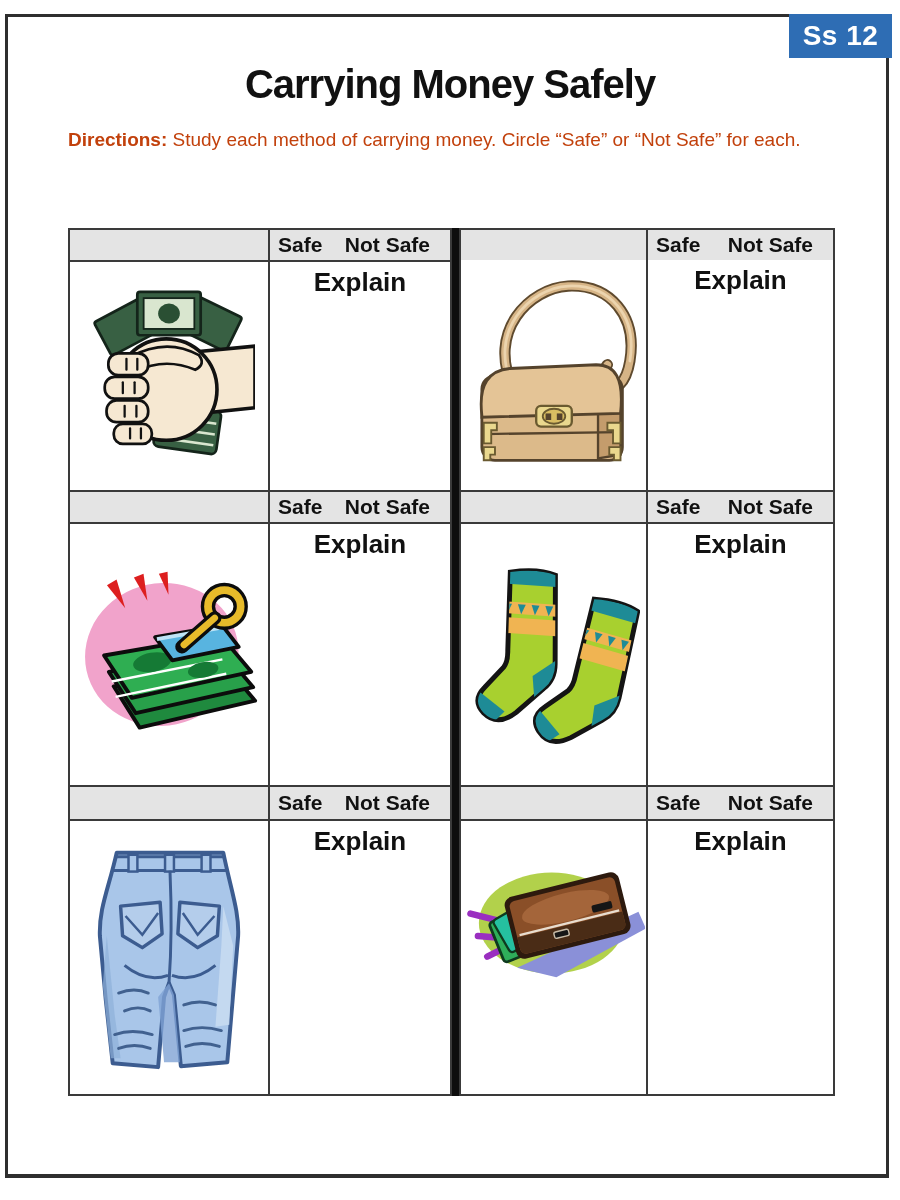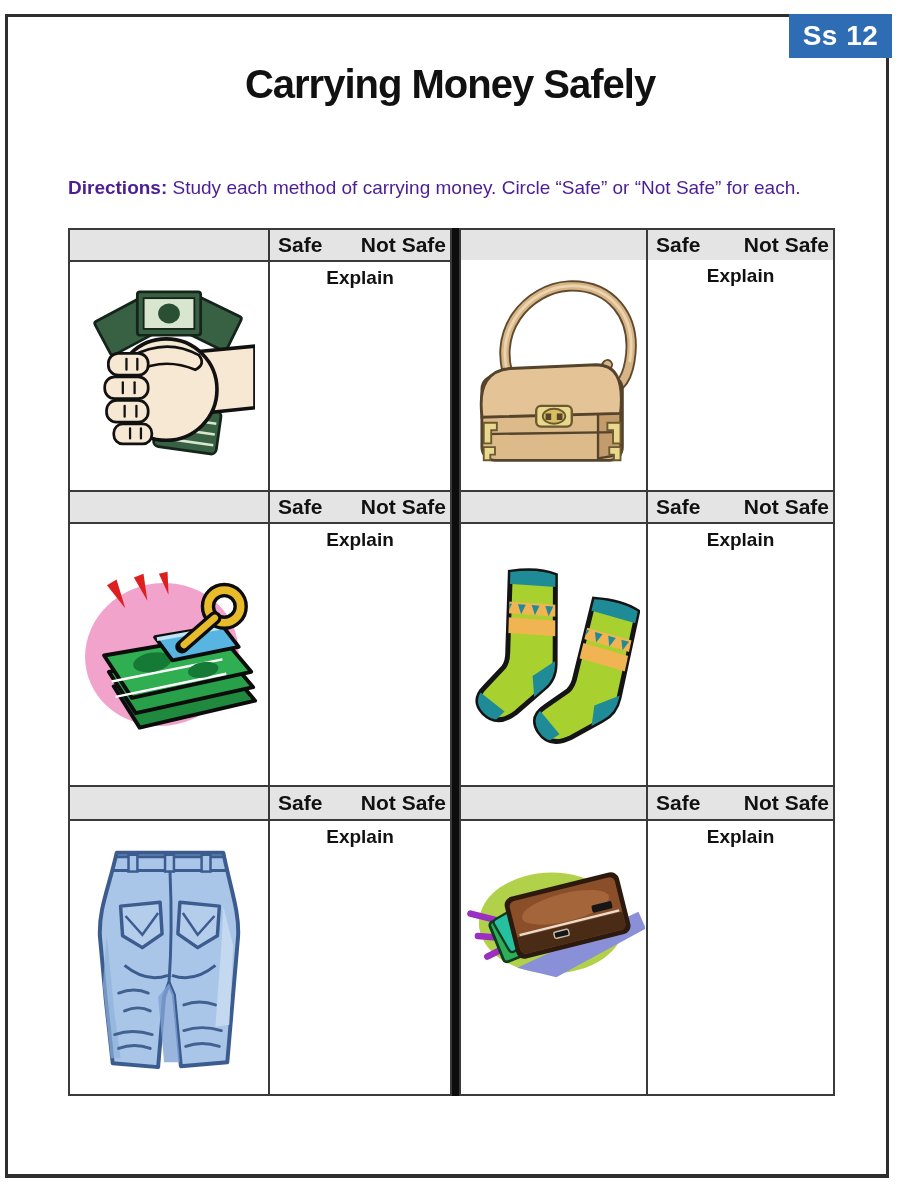"Directions: Study each method of" .directions { color: #4c1d95 -> #c2410c; margin-top: 48px -> none }
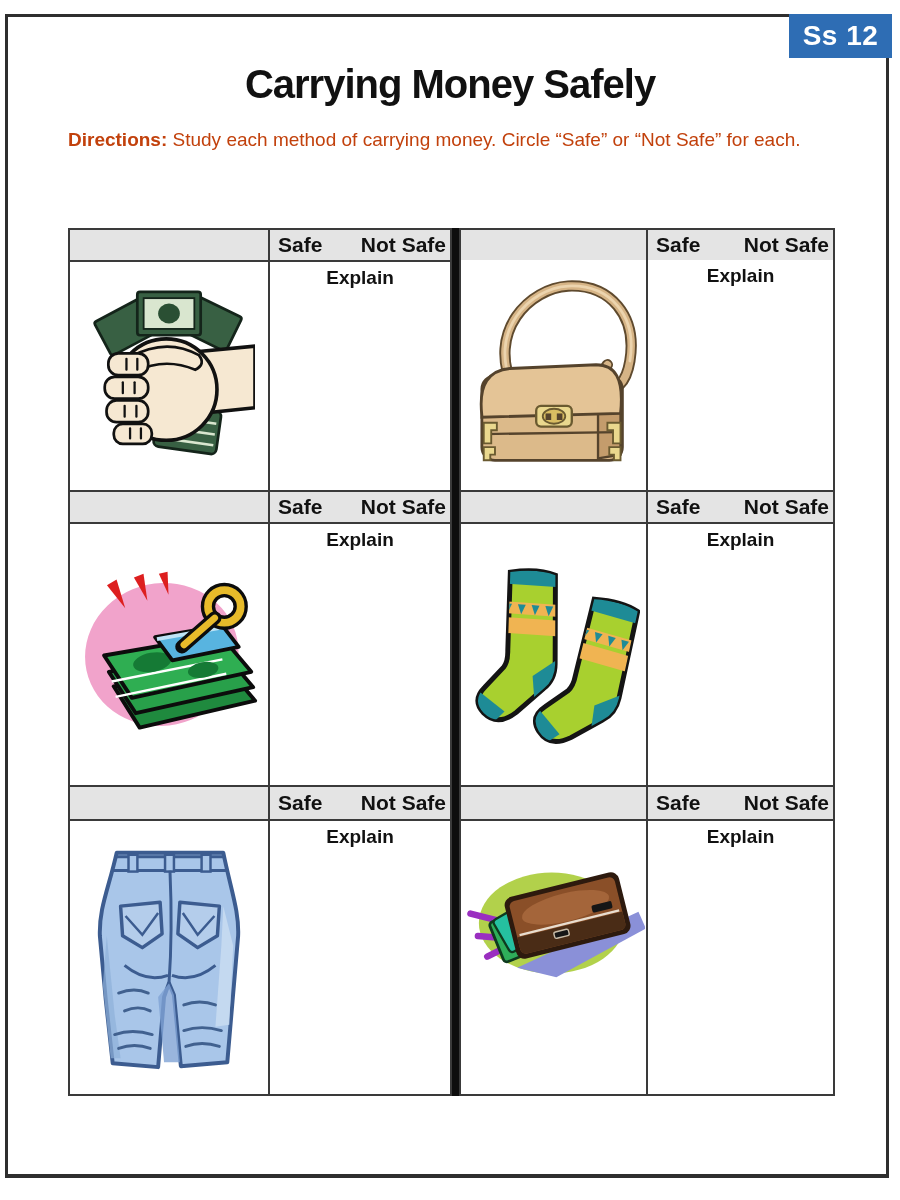"Safe" .hlbl { padding: 0 4px 0 8px -> 0 20px 0 8px }
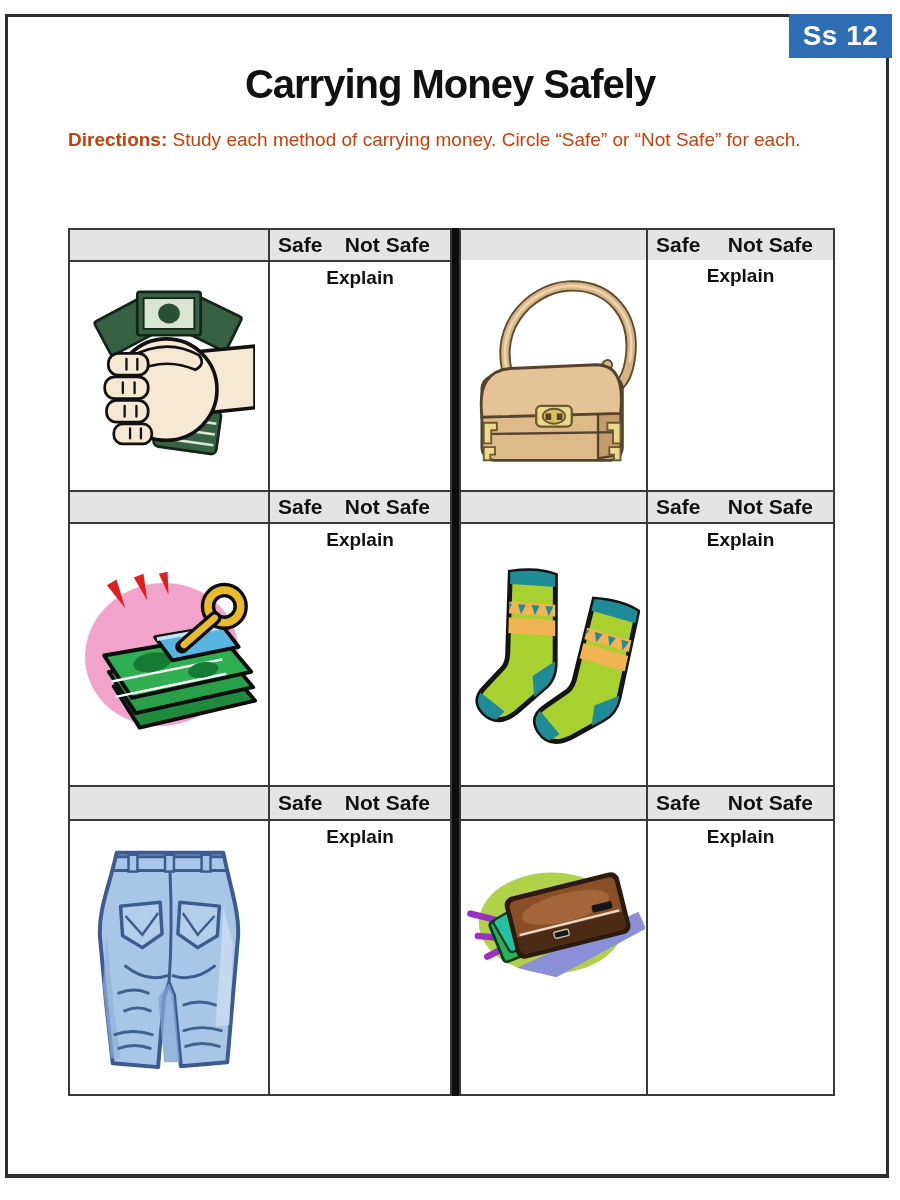"Explain" .explain-label { font-size: 19px -> 26px }
